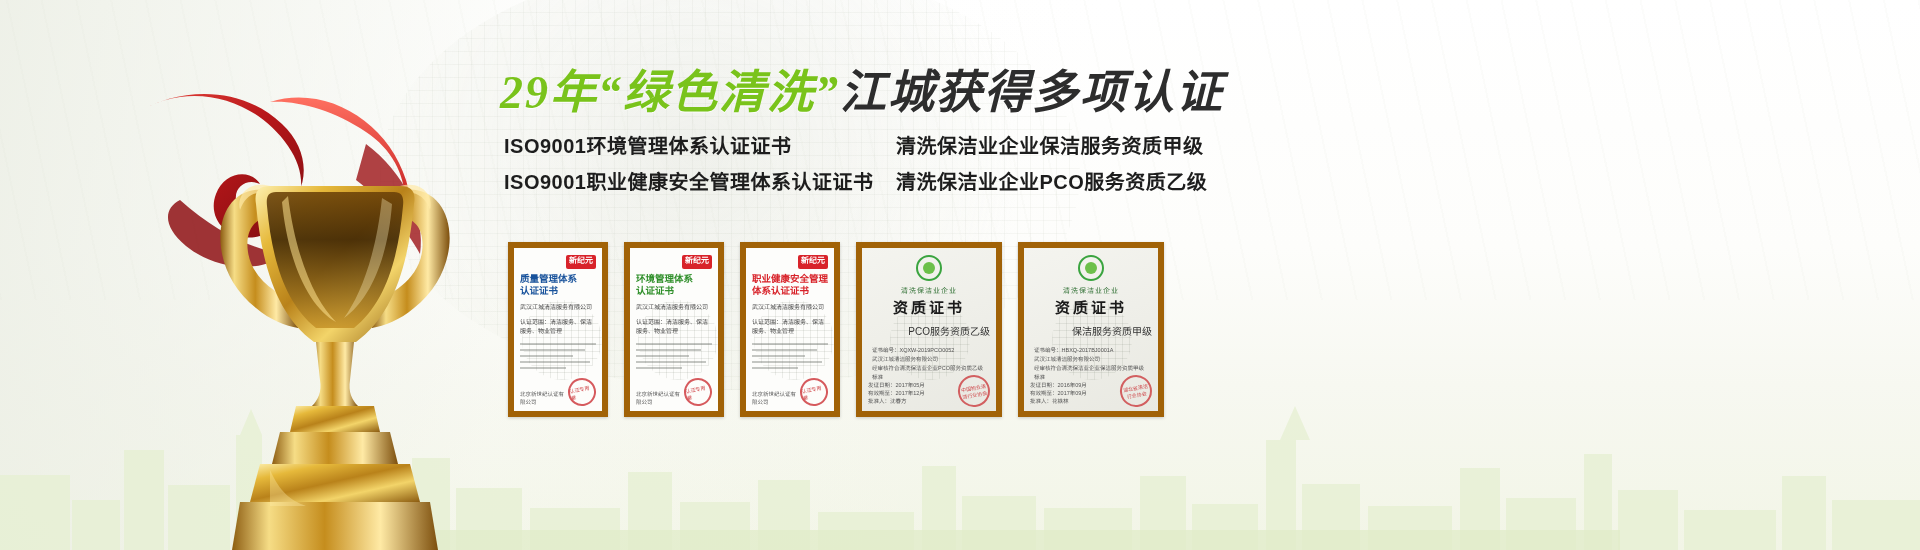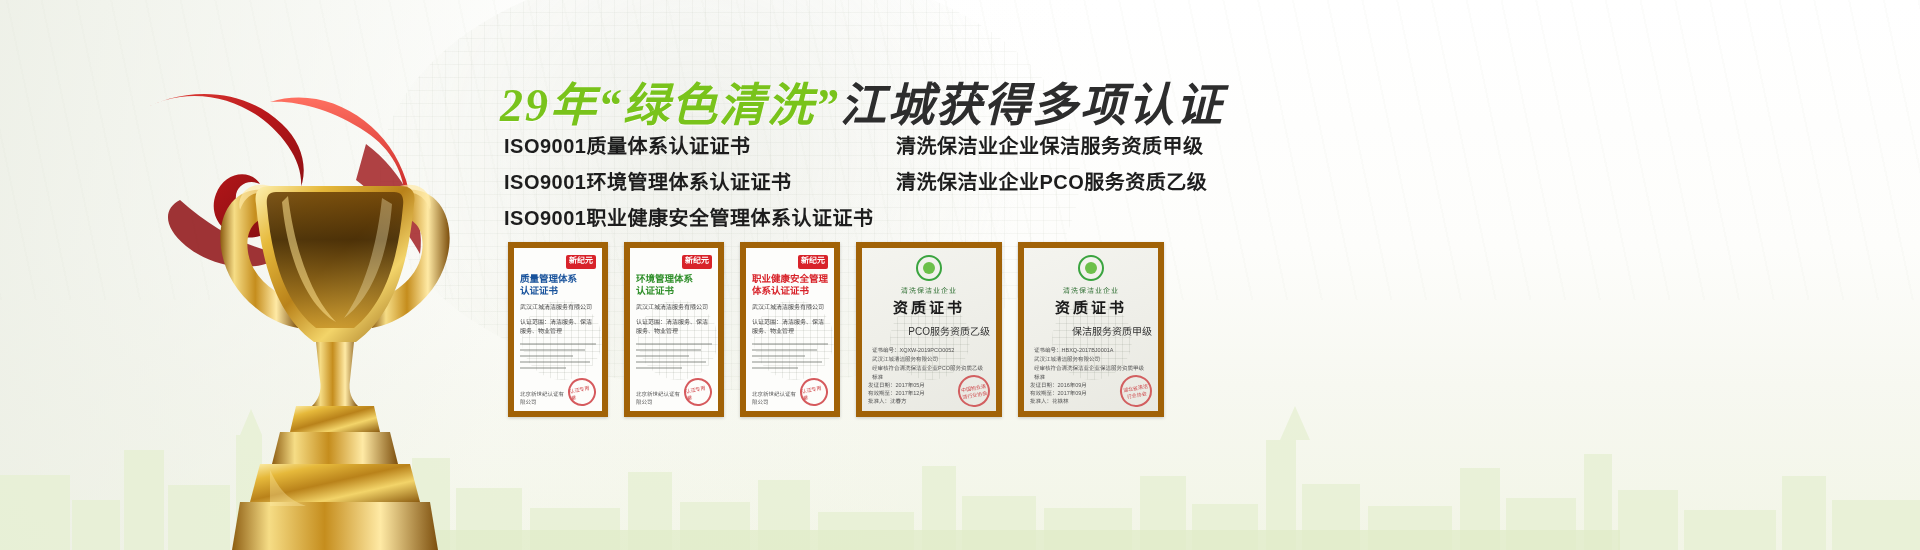"29年“绿色清洗”江城获得多项认证" .headline { margin-top: 13px -> none }
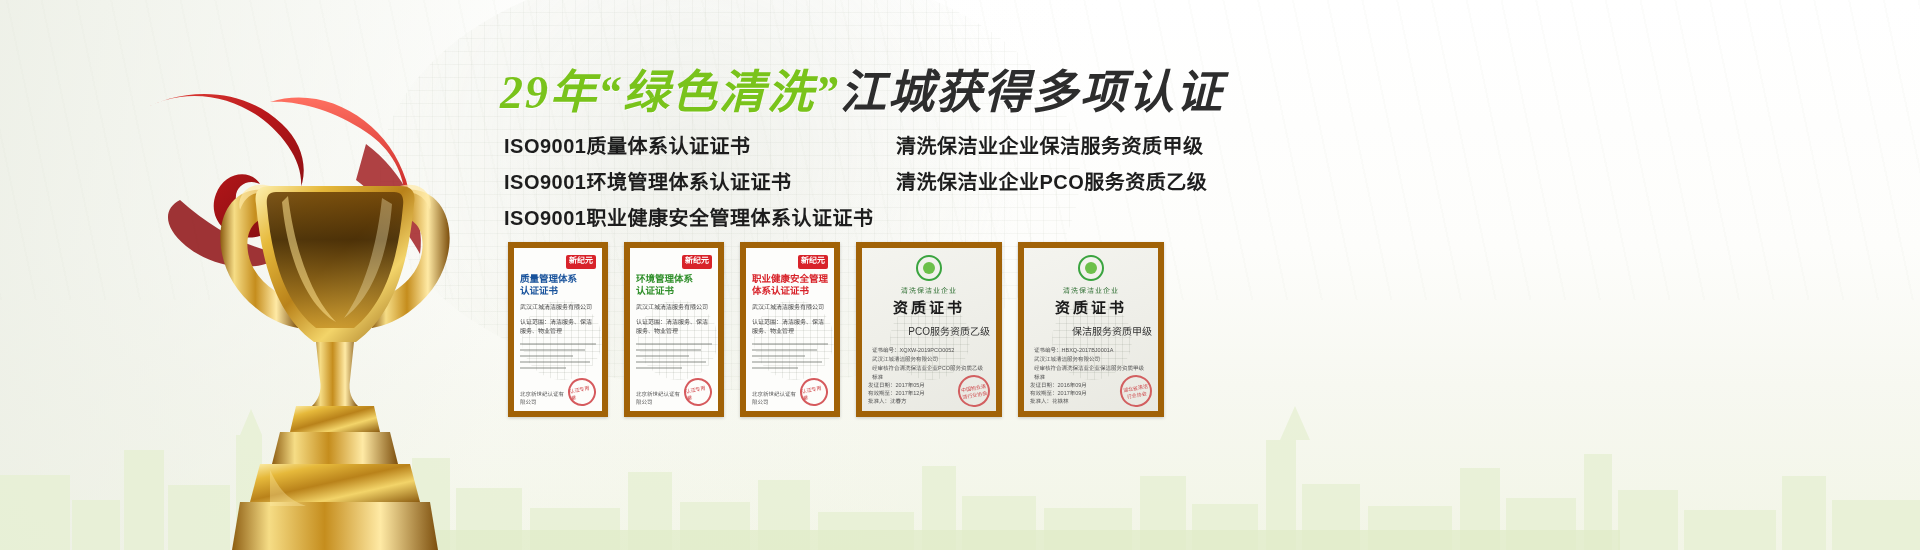"ISO9001质量体系认证证书" div { html: <div>ISO9001质量体系认证证书</div> -> none }
